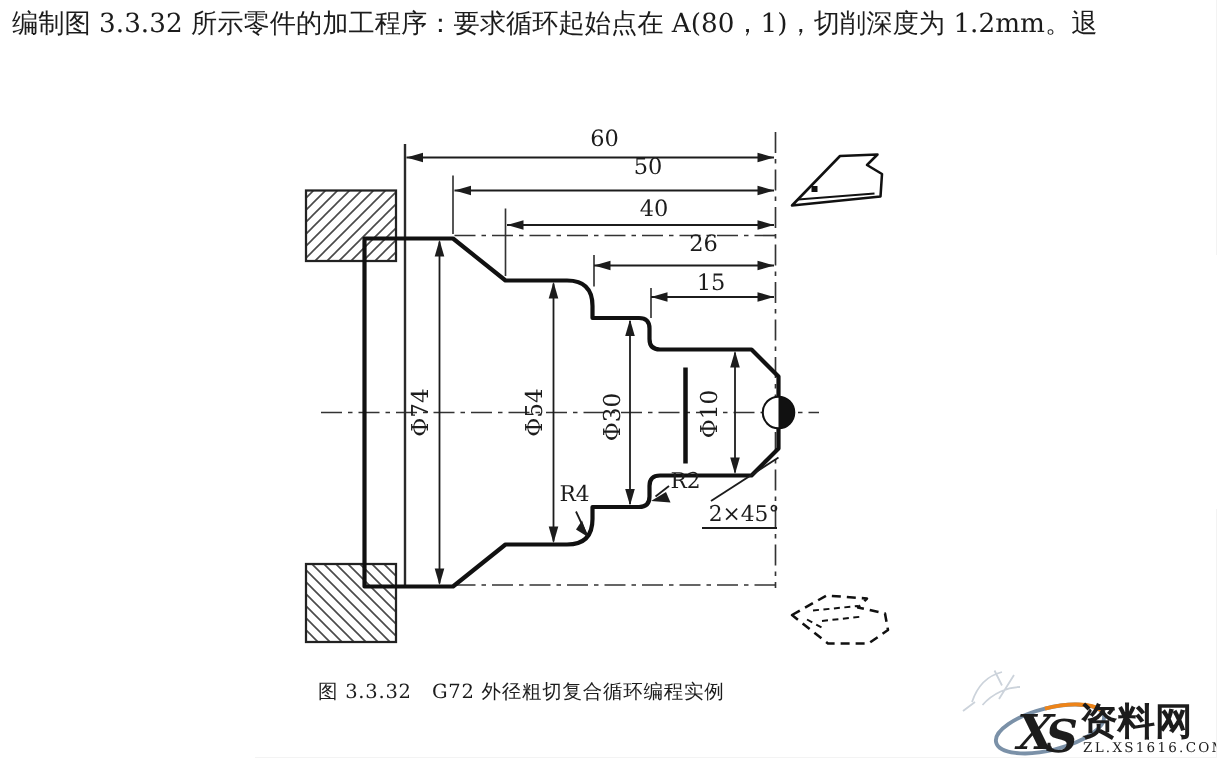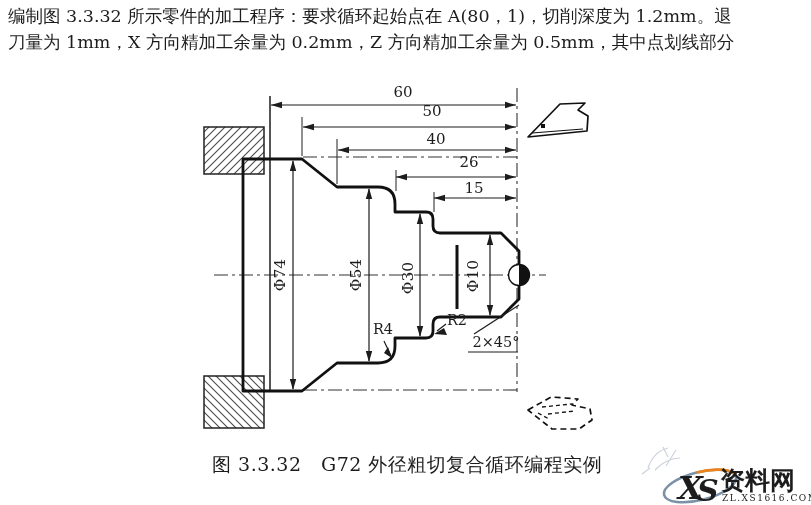"刀量为 1mm，X 方向精加工余量为 0.2mm，Z 方向精加工余量为" div.pline { html: <div>刀量为 1mm，X 方向精加工余量为 0.2mm，Z 方向精加工余量为 0.5mm，其中点划线部分</div> -> none }
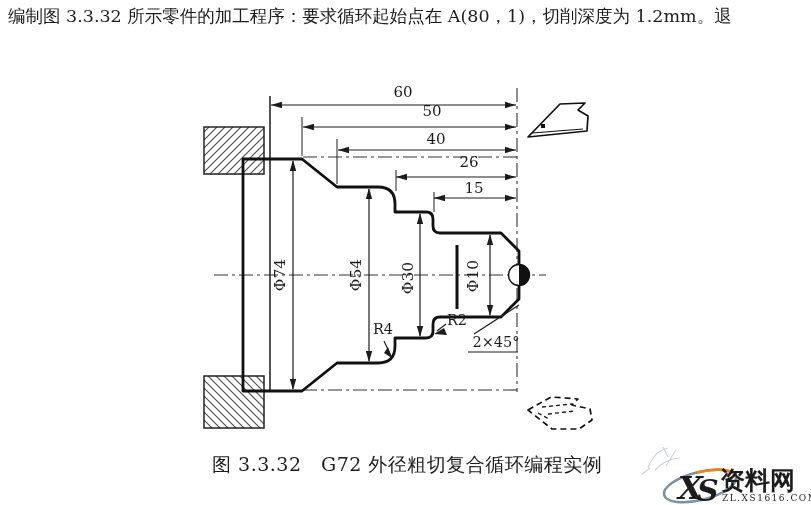"图 3.3.32 G72 外径粗切复合循环编程实例" .caption { font-size: 19px -> 13px }
